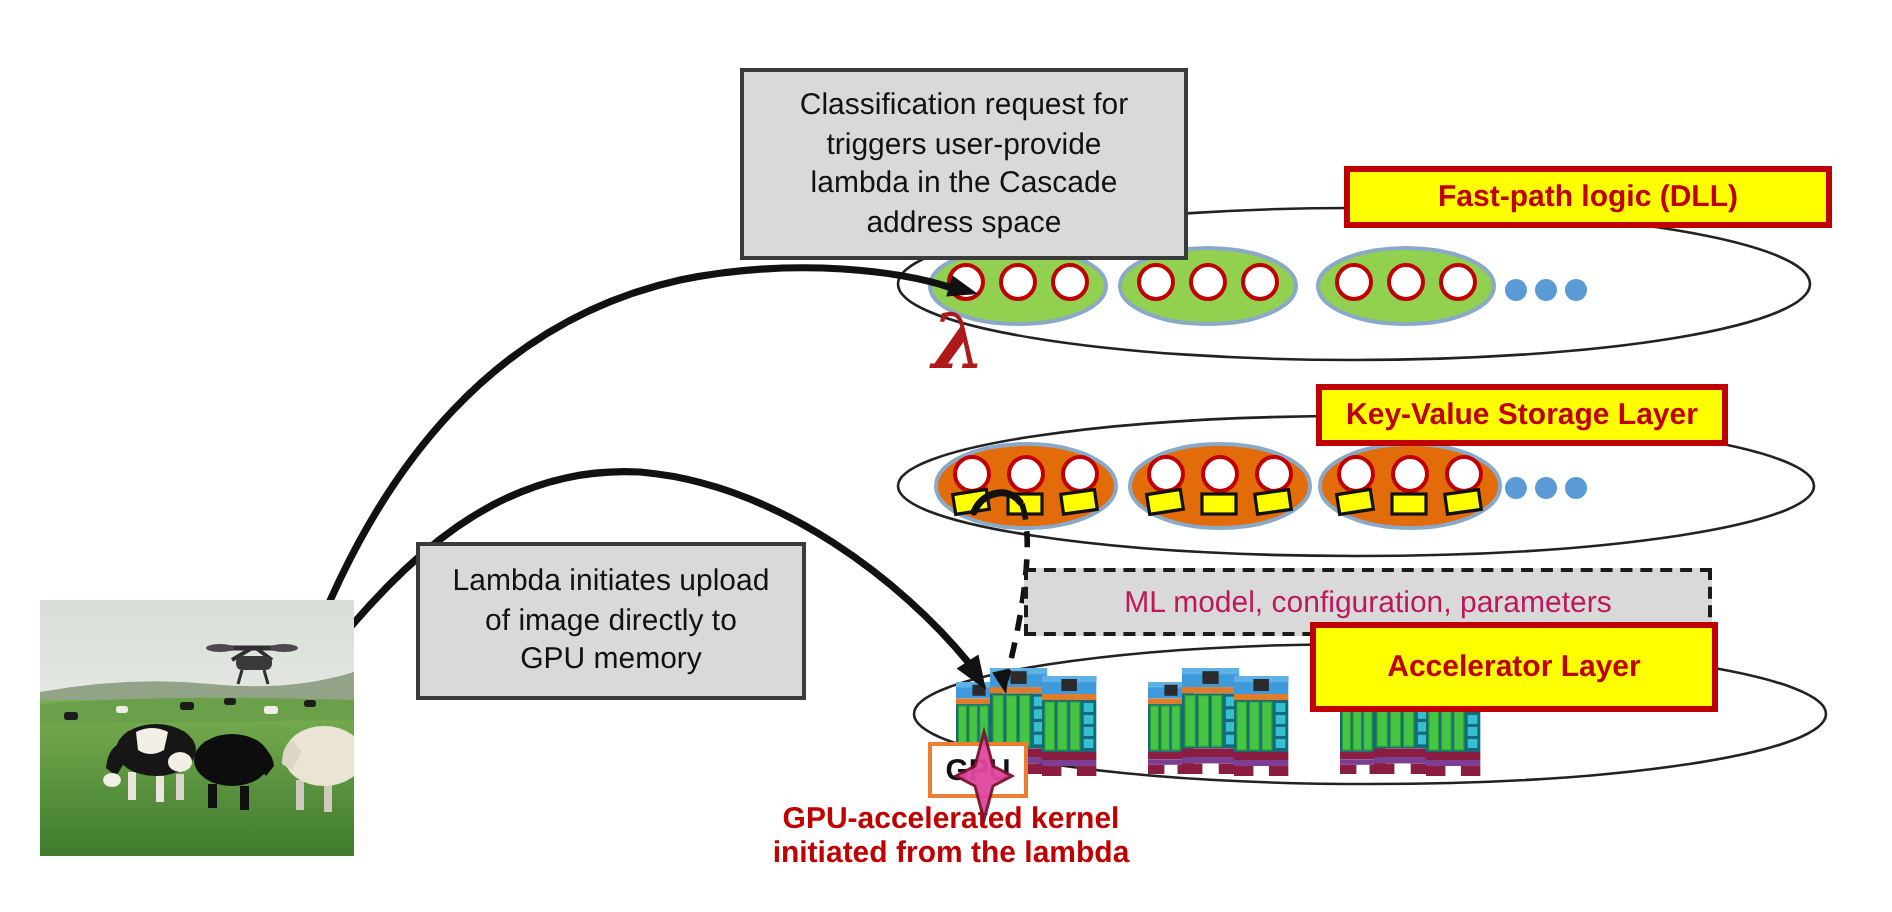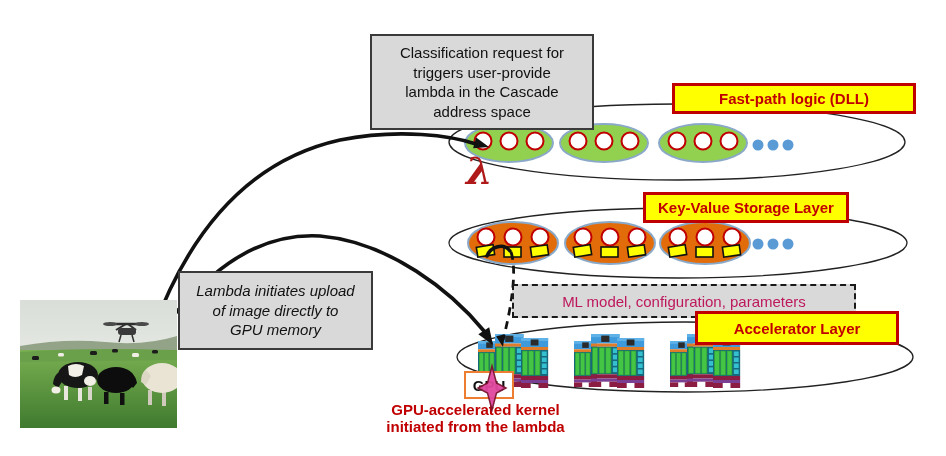"Key-Value Storage Layer" div.layer-label { left: 643px -> 658px }
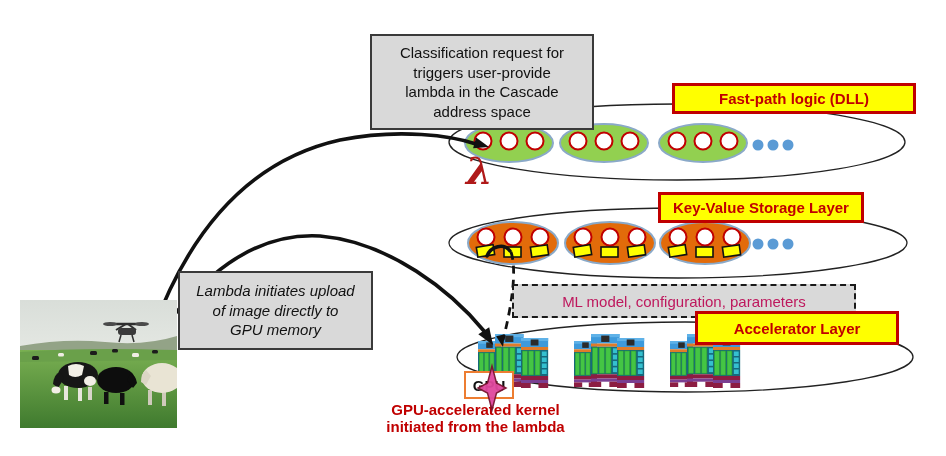"Lambda initiates upload" div.callout { font-style: italic -> none; left: 178px -> 208px }
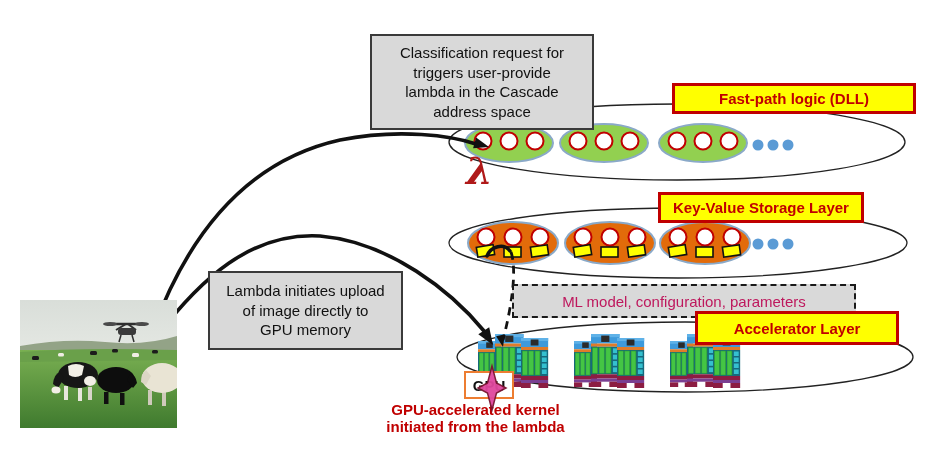"Accelerator Layer" div.layer-label { height: 34px -> 45px; left: 695px -> 655px }
